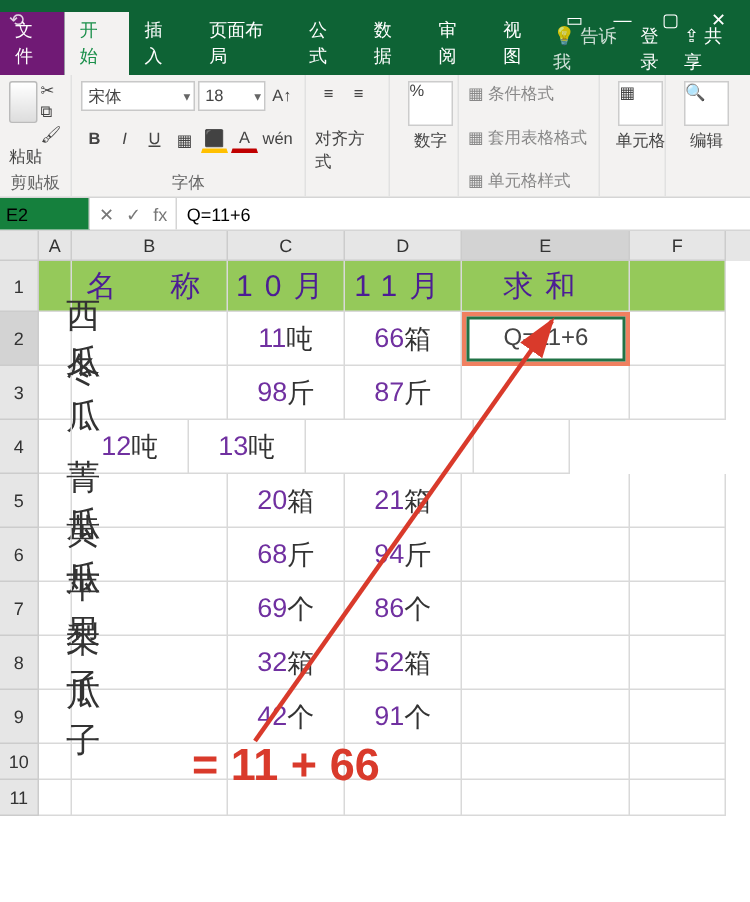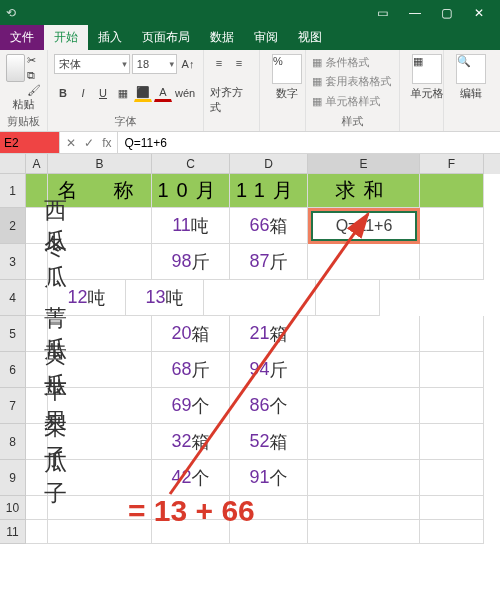"公式" div.tab { html: none -> <div>公式</div> }
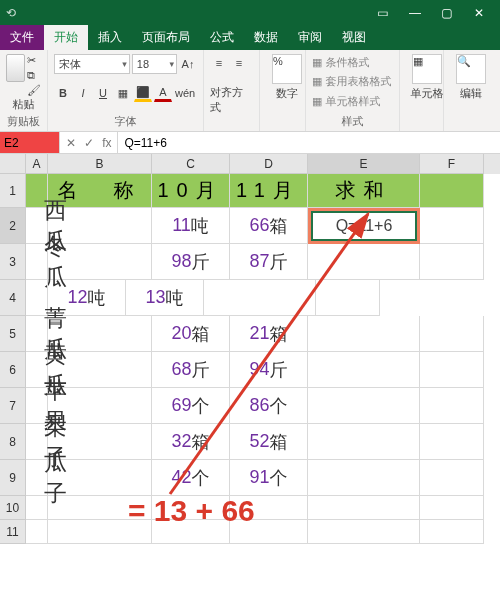"💡 告诉我" div.r { html: none -> <div> <span>💡 <span>告诉我</span></span> <span>登录</span> <span>⇪ <span>共享</span></span> </div> }
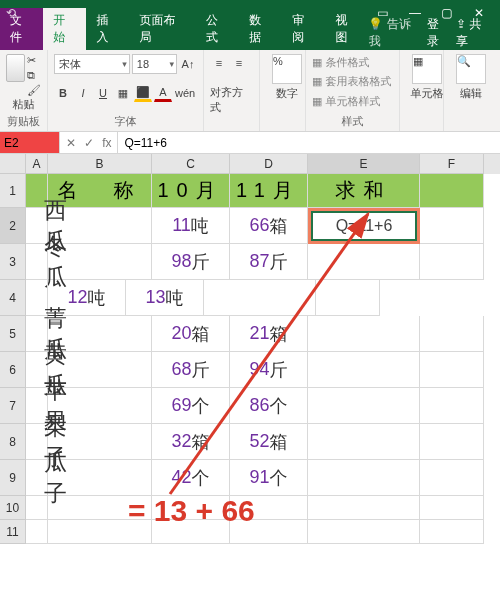"粘贴" div { text-align: center -> left }
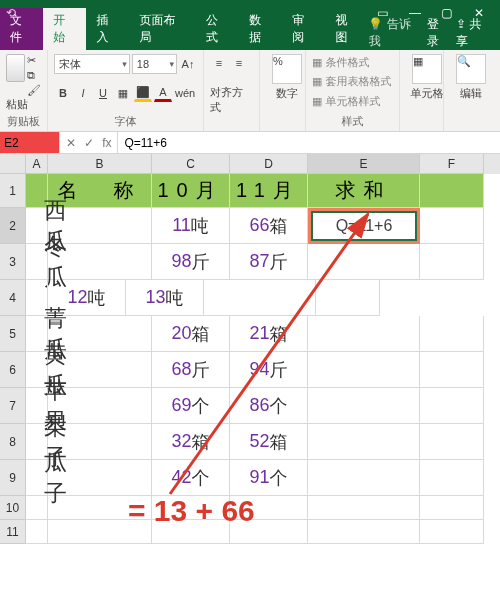"样式" div.label { html: <div>样式</div> -> none }
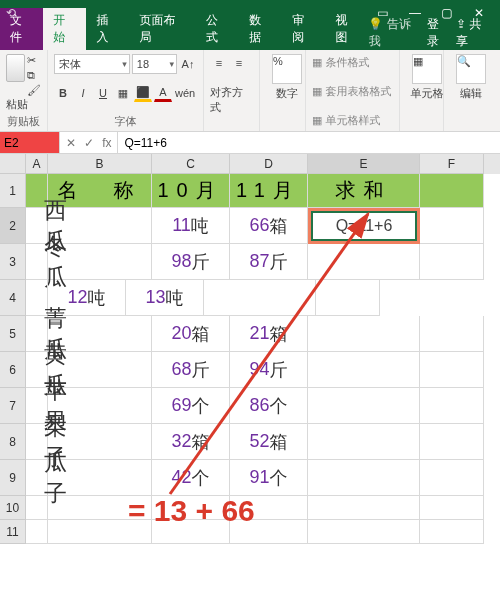"E2" .namebox { background: #ef4444 -> #15803d }
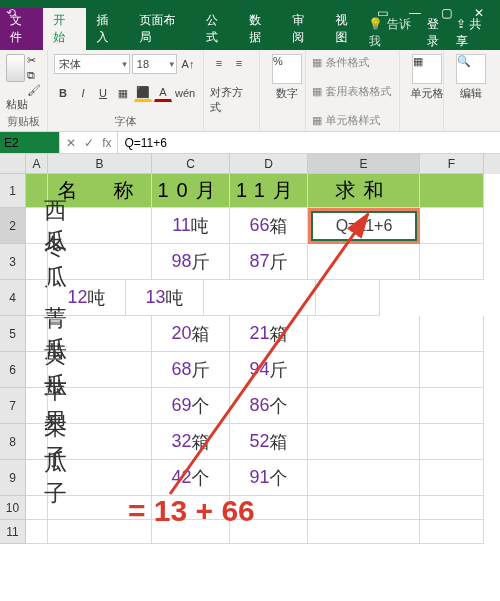"名 称" .hdrrow .cell { color: #000000 -> #4c1d95 }
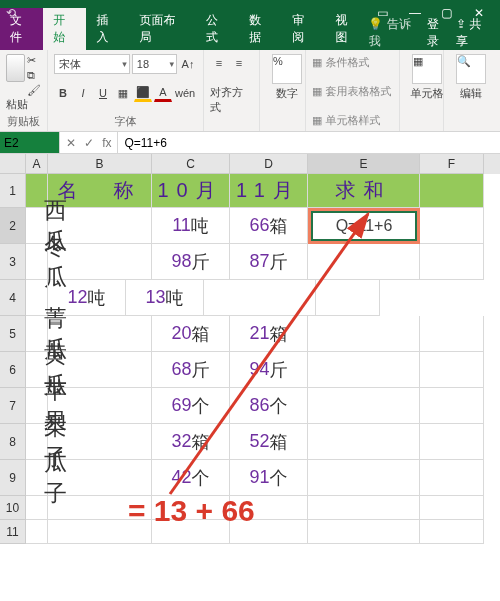"= 13 + 66" div.annot { text: 13 -> 11 }
